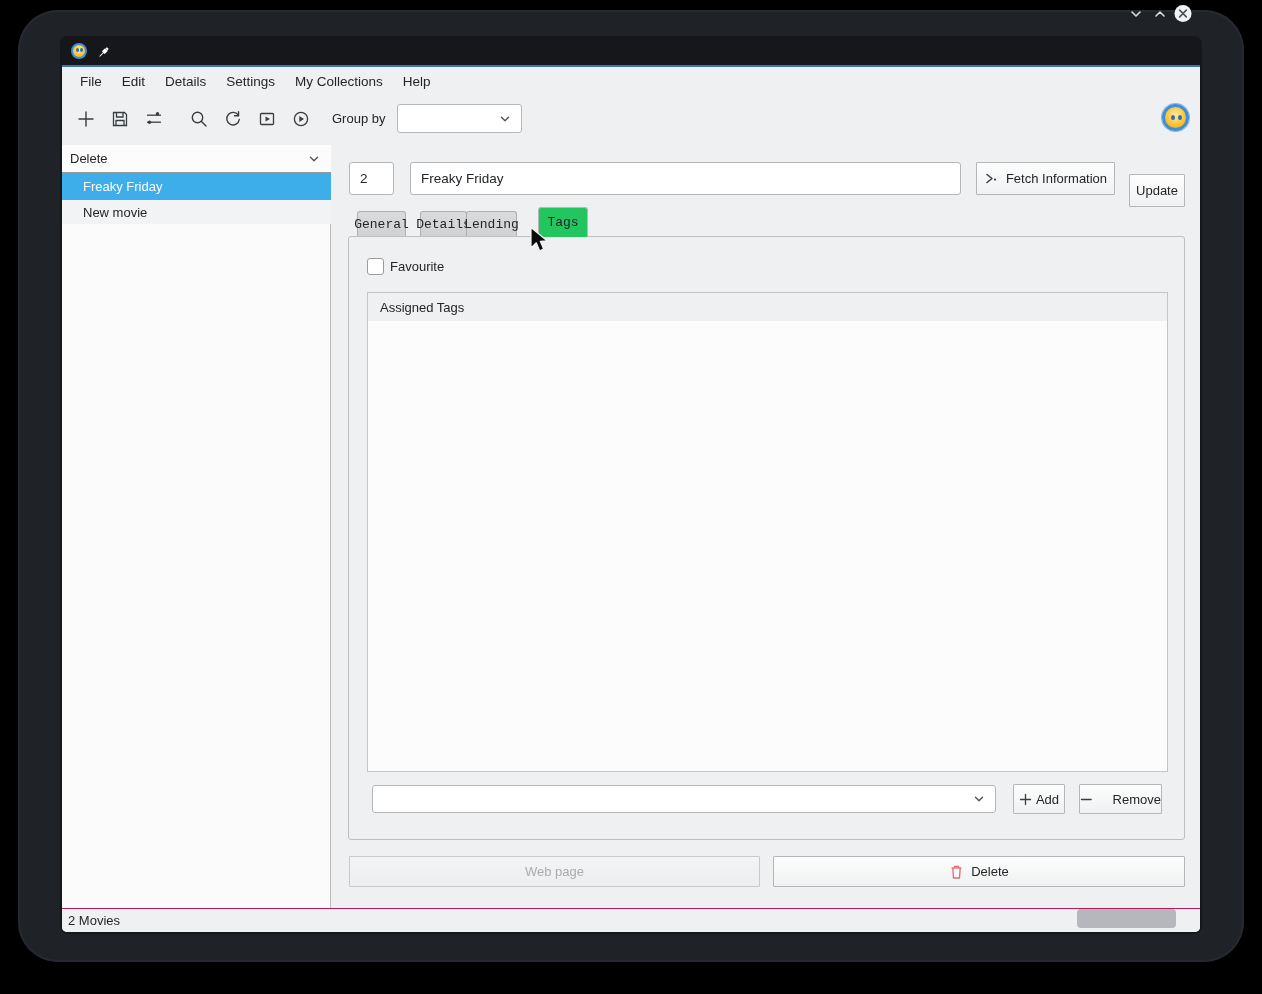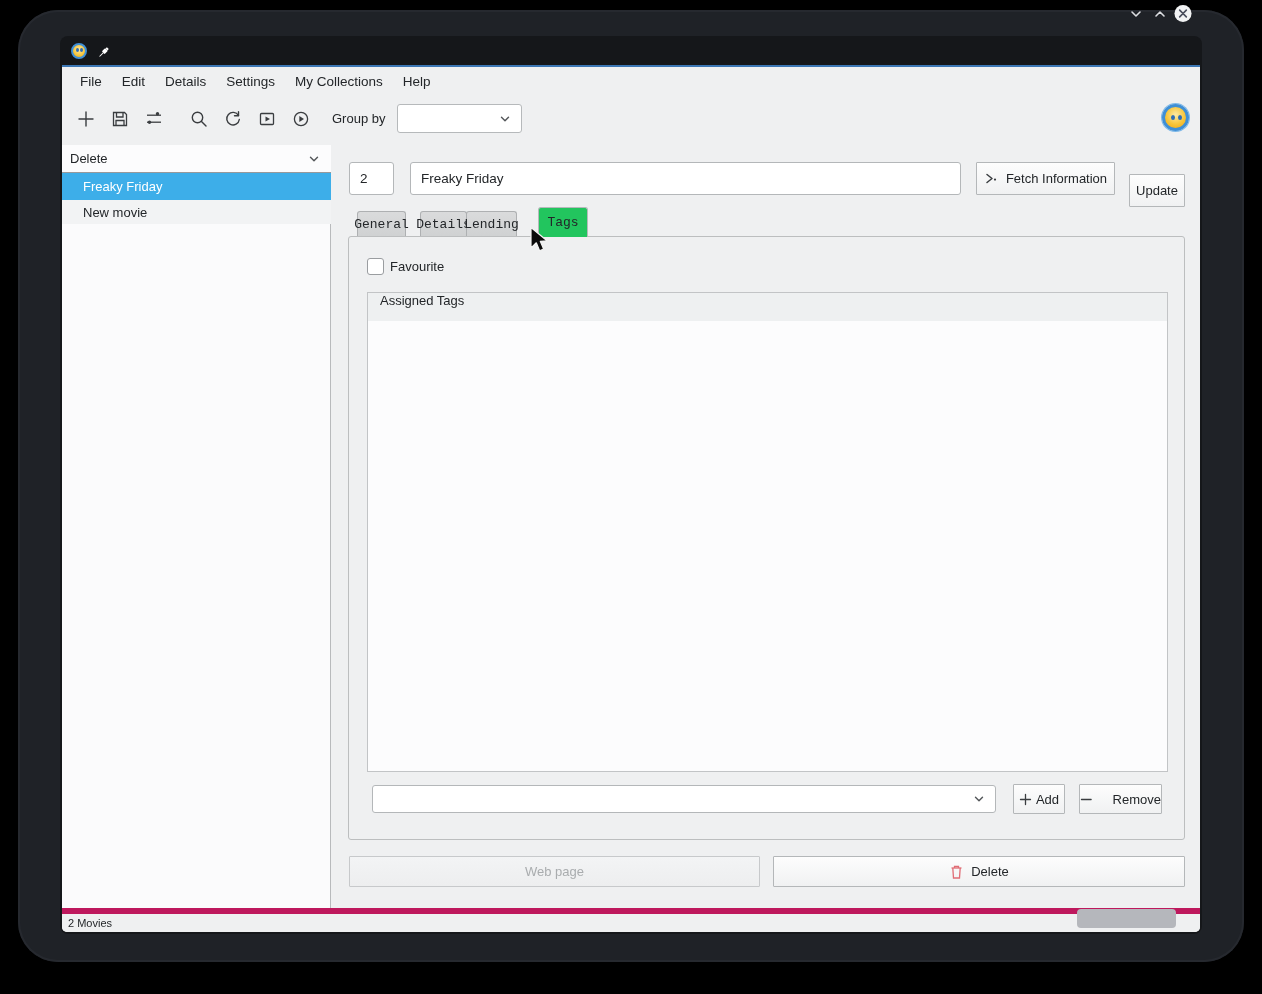"Assigned Tags" .tags-header { align-items: none -> center }
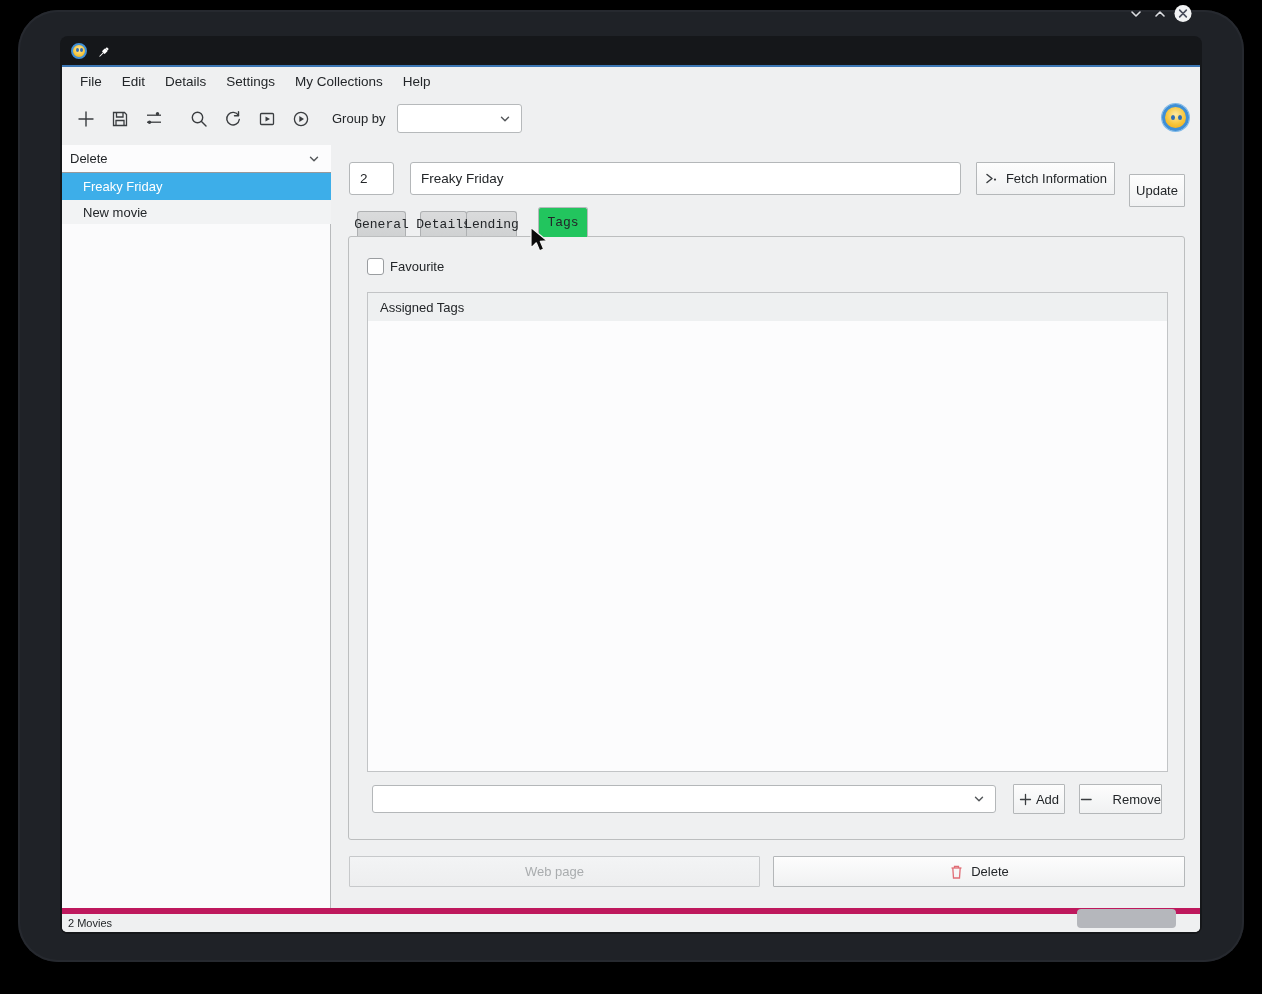"2 Movies" .statusbar { border-top: 6px solid #be185d -> 1px solid #be185d; font-size: 11px -> 13px }
